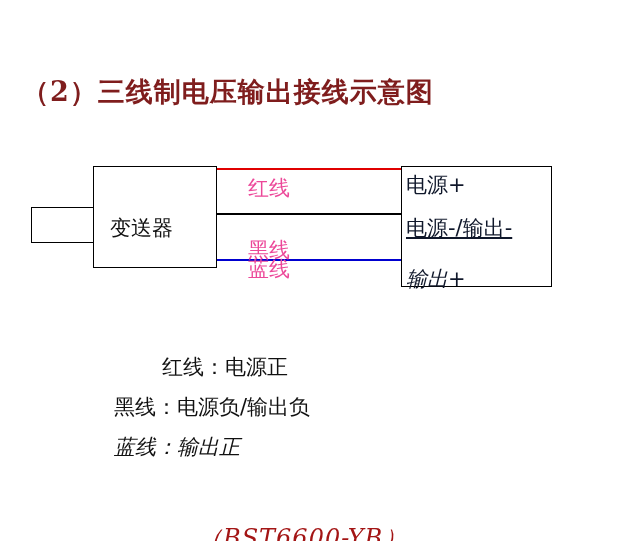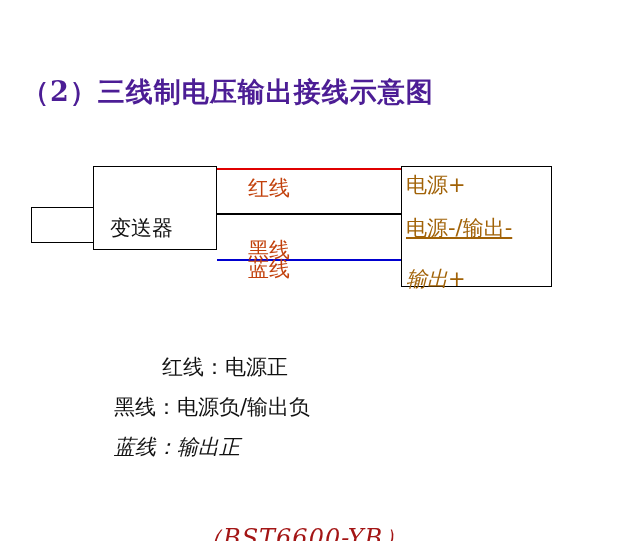"（2）三线制电压输出接线示意图" .title { color: #4c1d95 -> #7f1d1d }
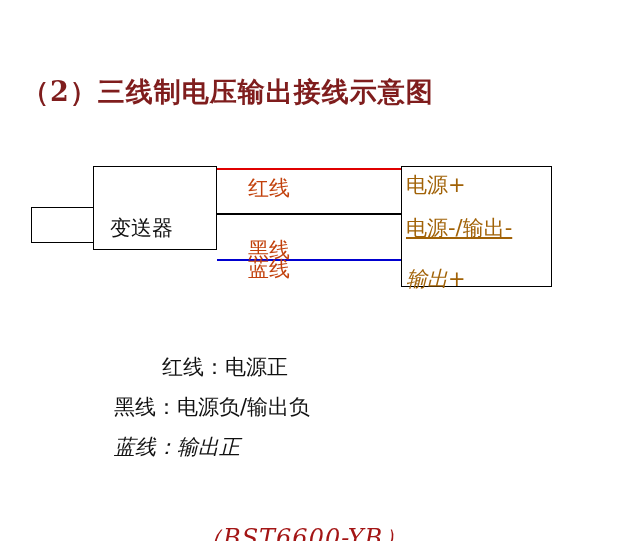"红线" .lbl { color: #c2410c -> #ec4899 }
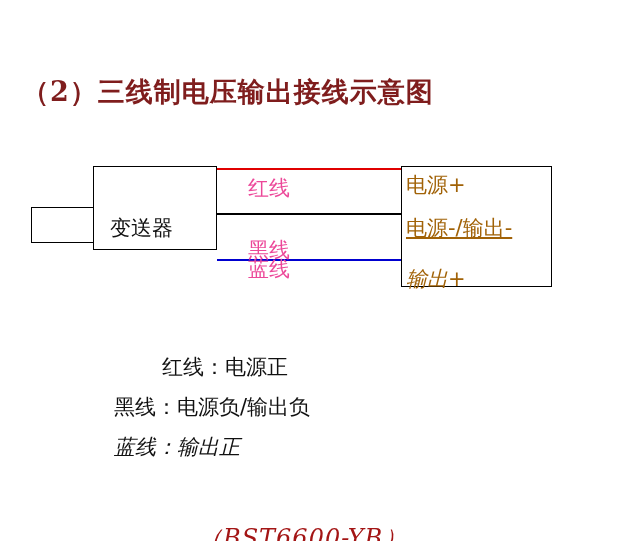"电源+" .term { color: #a16207 -> #0f172a }
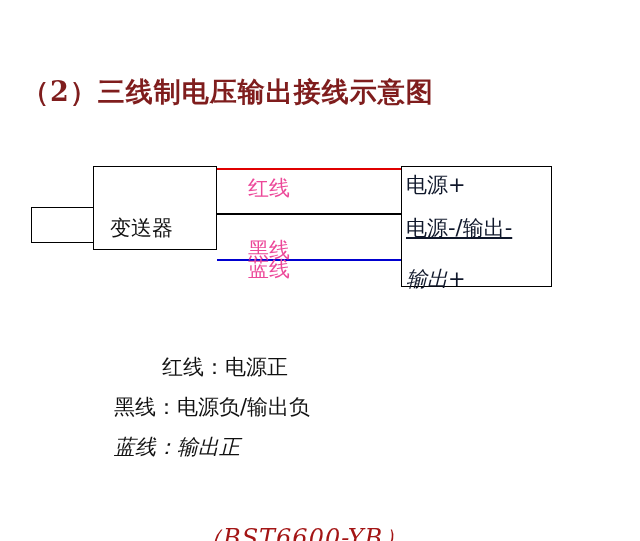"变送器" div.box { height: 84px -> 102px }
